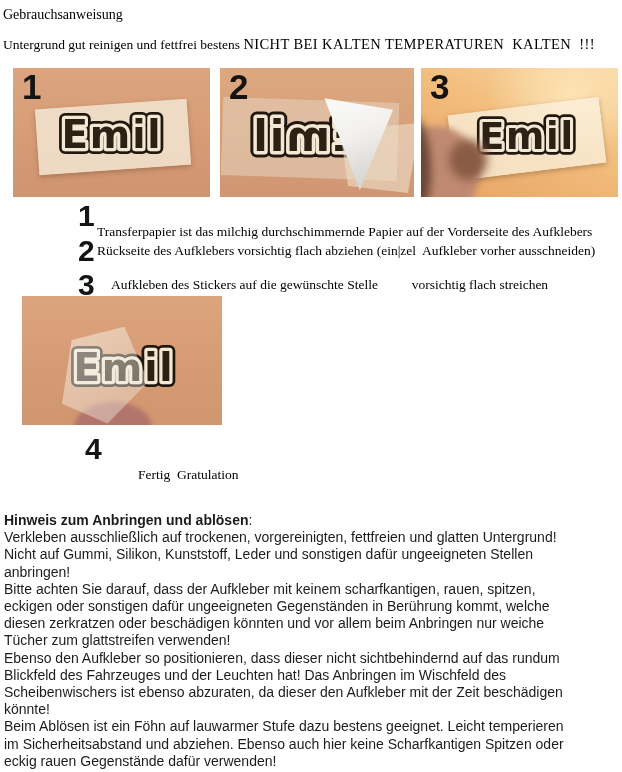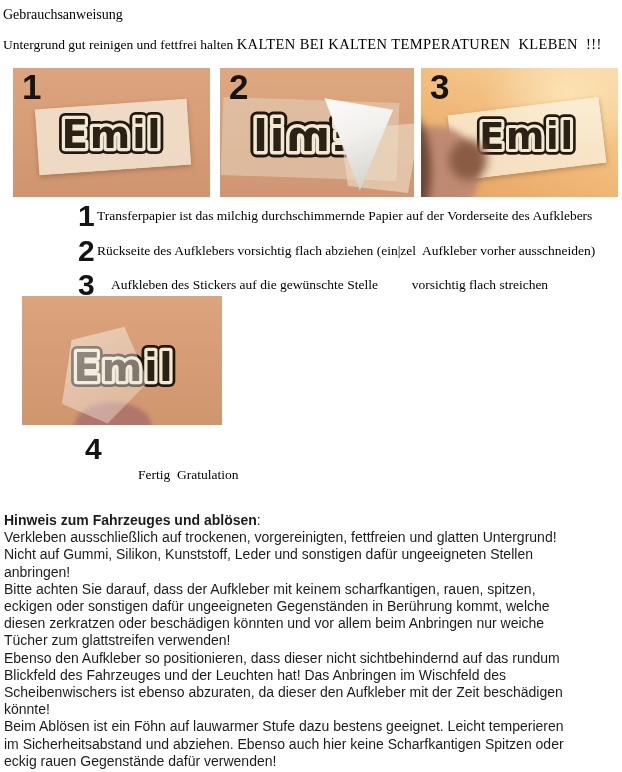"Untergrund gut reinigen und fettfrei" span { text: halten -> bestens }
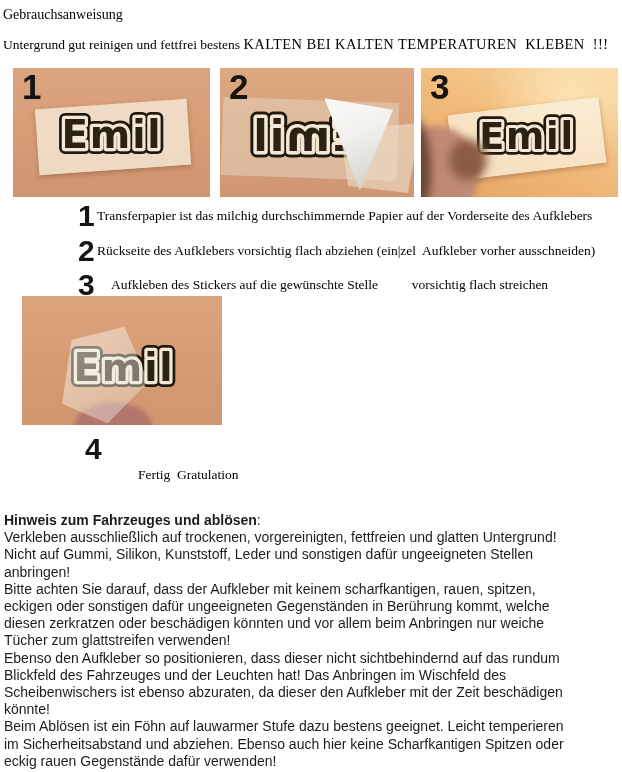"KALTEN BEI KALTEN TEMPERATUREN KLEBEN" span.caps { text: KALTEN BEI KALTEN TEMPERATUREN  KLEBEN -> NICHT BEI KALTEN TEMPERATUREN  KALTEN }
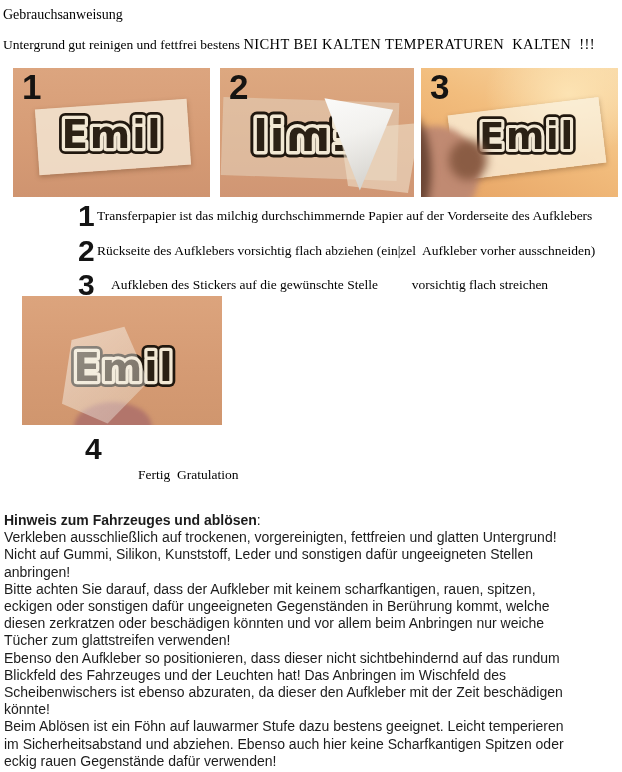"Transferpapier ist das milchig" .t1 { top: 208px -> 224px }
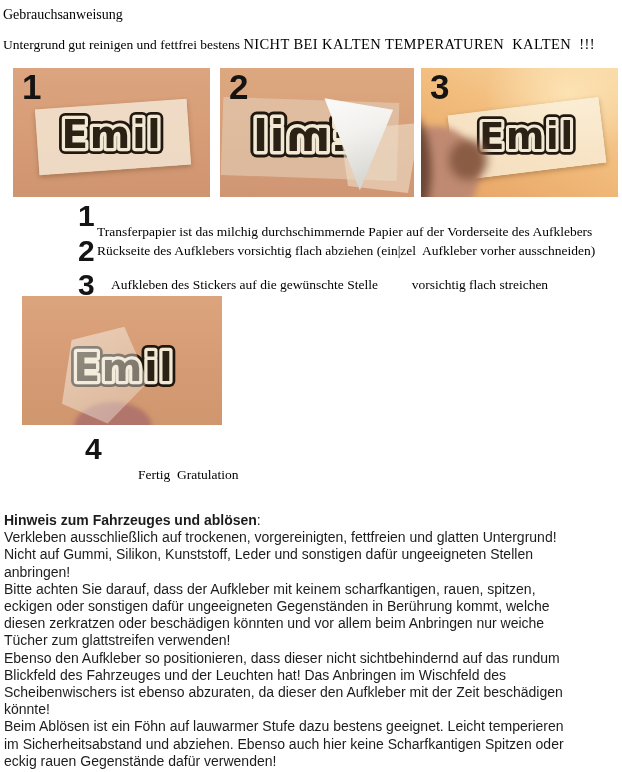"Hinweis zum Fahrzeuges und ablösen" span.hinweis-heading { text: Fahrzeuges -> Anbringen }
